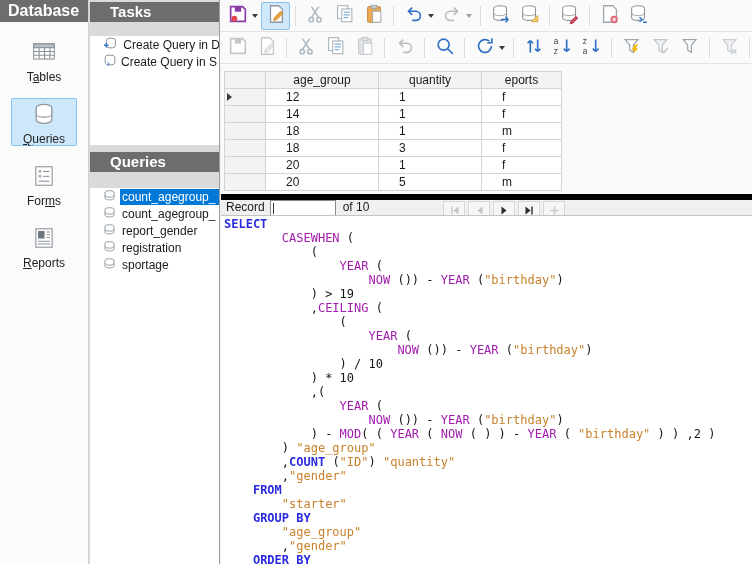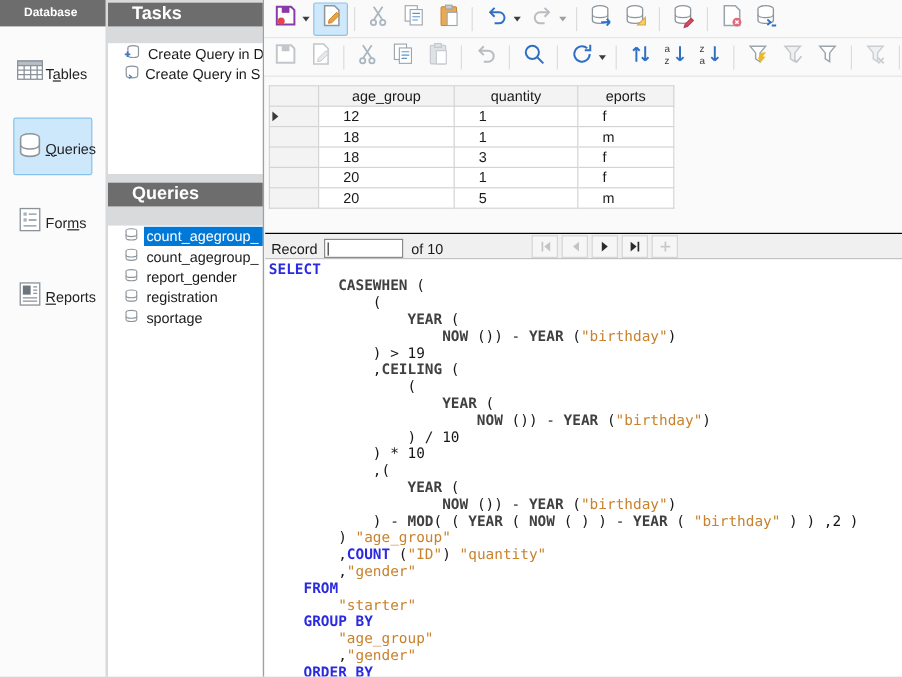"Database" .sidebar-header { font-size: 10px -> 16px; padding-left: 20px -> 8px }
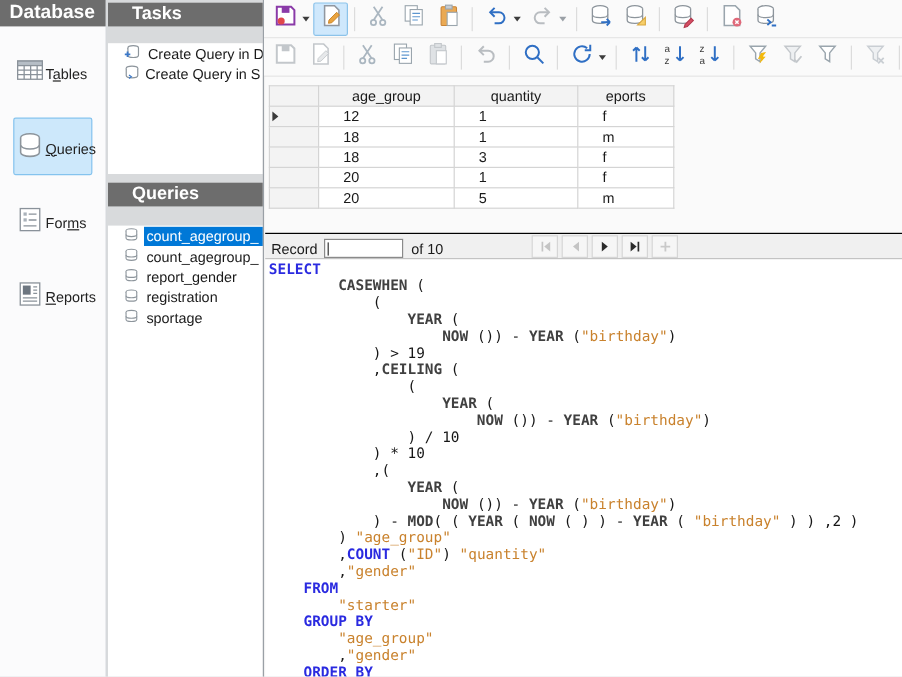"Tables" .nav-item .icon-box { flex-direction: row -> column }
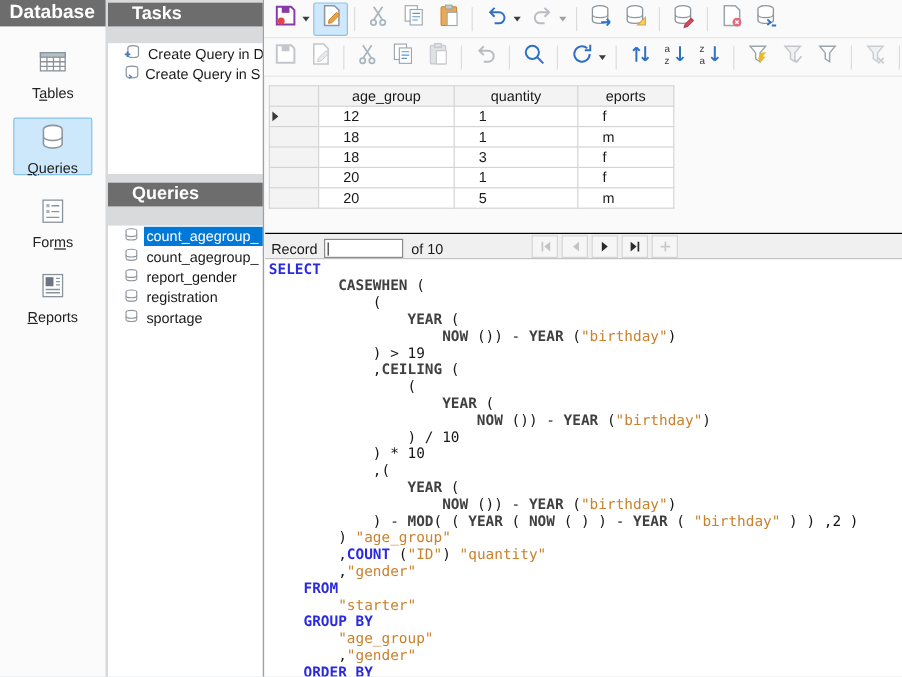"14" tr { html: none -> <tr> <td></td> <td>14</td> <td>1</td> <td>f</td> </tr> }
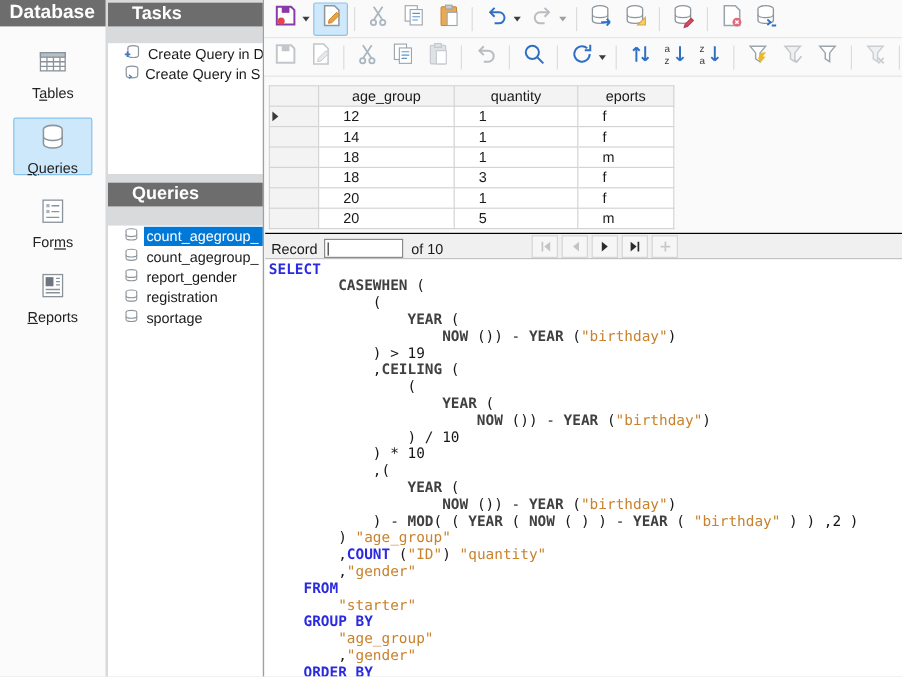"Record" .record-bar { align-items: flex-end -> flex-start; border-top: 1px solid #000000 -> 6px solid #000000 }
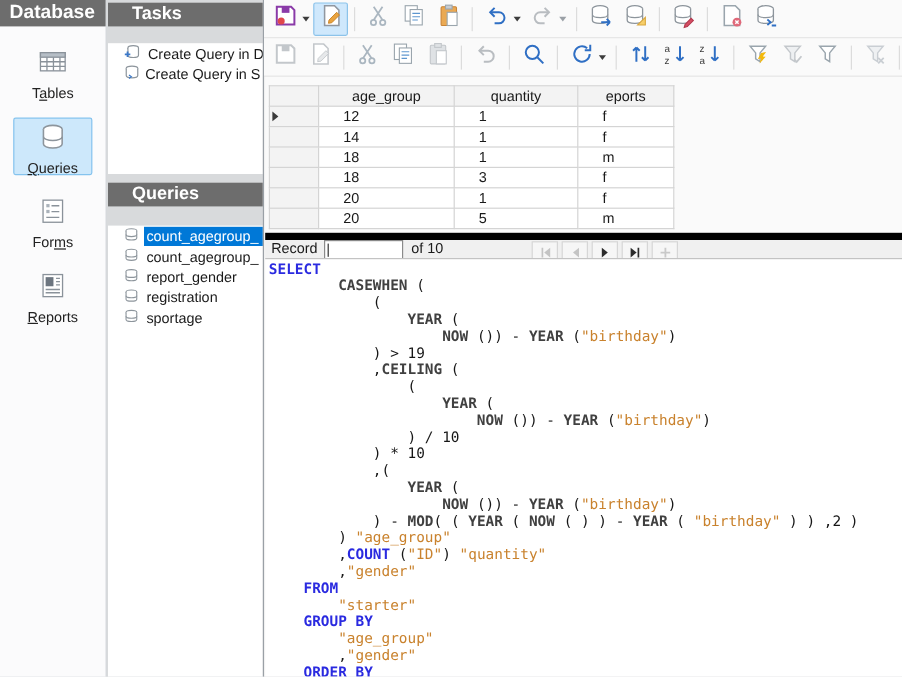"CASEWHEN" .tk-f { color: #404040 -> #a21caf; font-weight: bold -> none }
